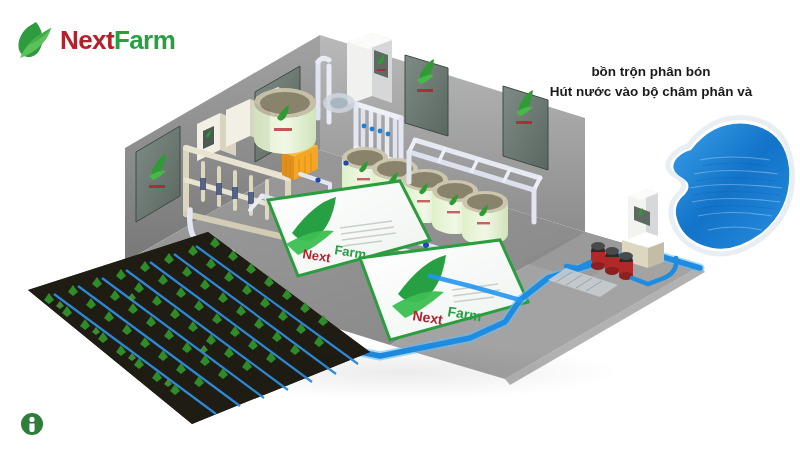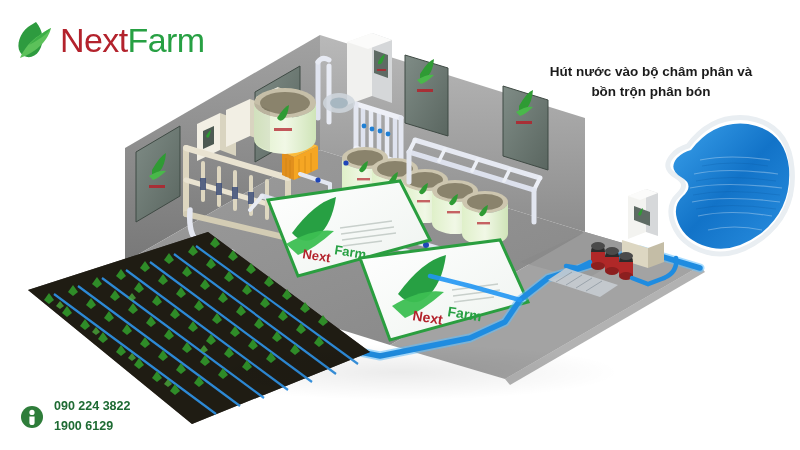"NextFarm" #brand-logo .wordmark { font-size: 34px -> 26px; font-weight: normal -> bold }
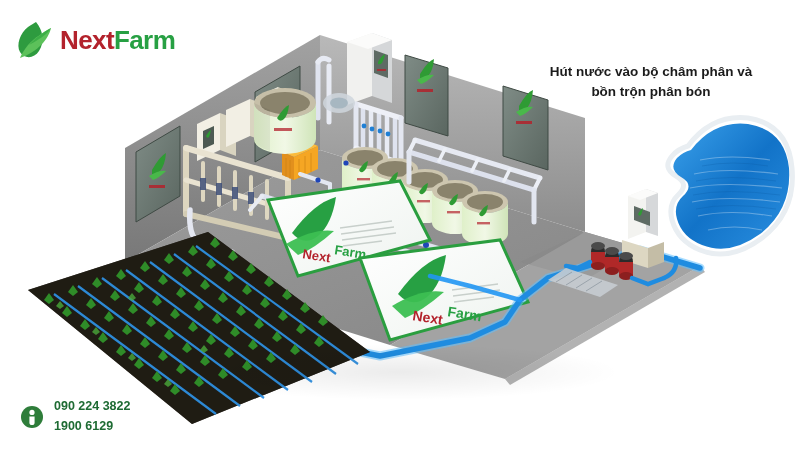"Hút nước vào bộ châm" div { order: before "bồn trộn phân bón" -> after "bồn trộn phân bón" }
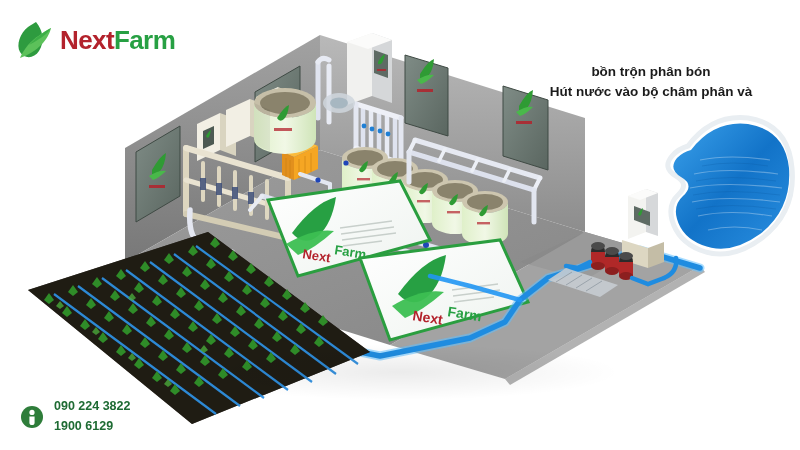"090 224 3822" div.contact-lines { html: <div> <div>090 224 3822</div> <div>1900 6129</div> </div> -> none }
